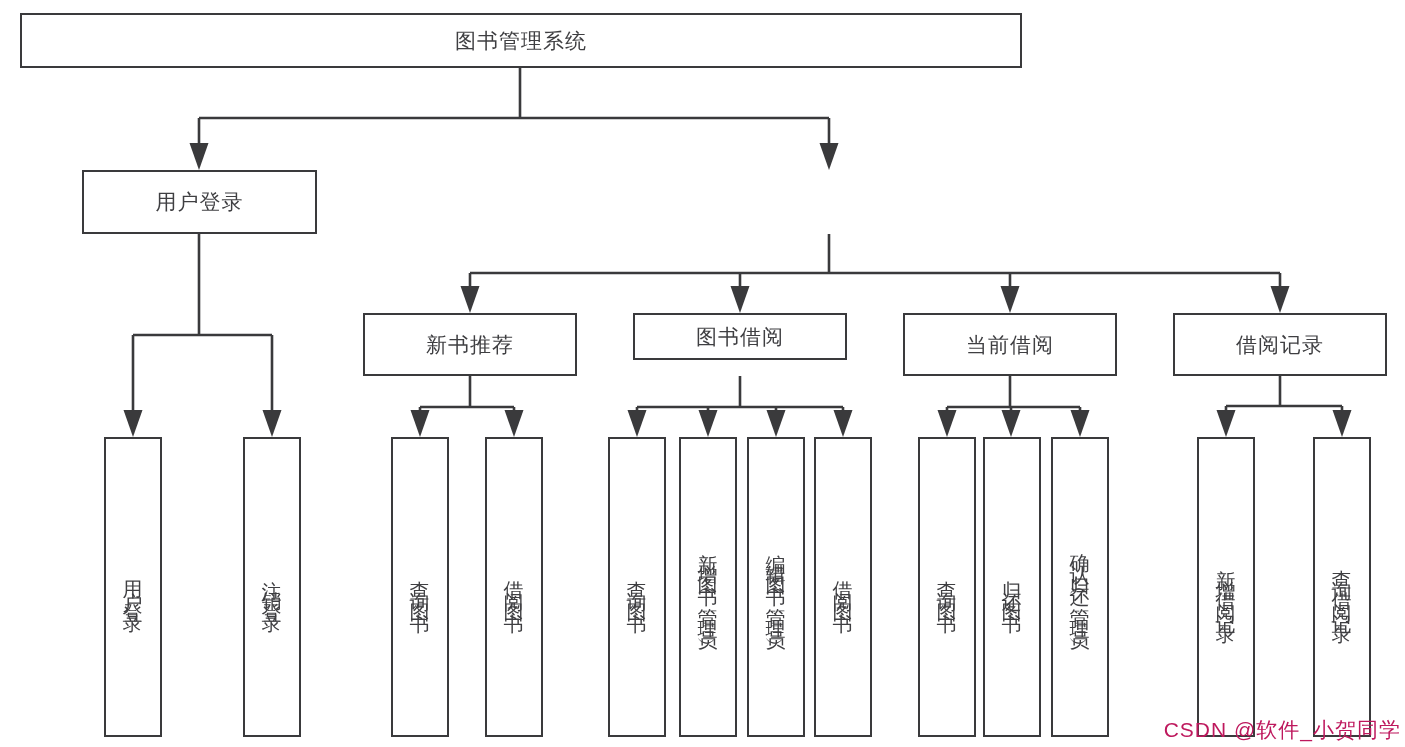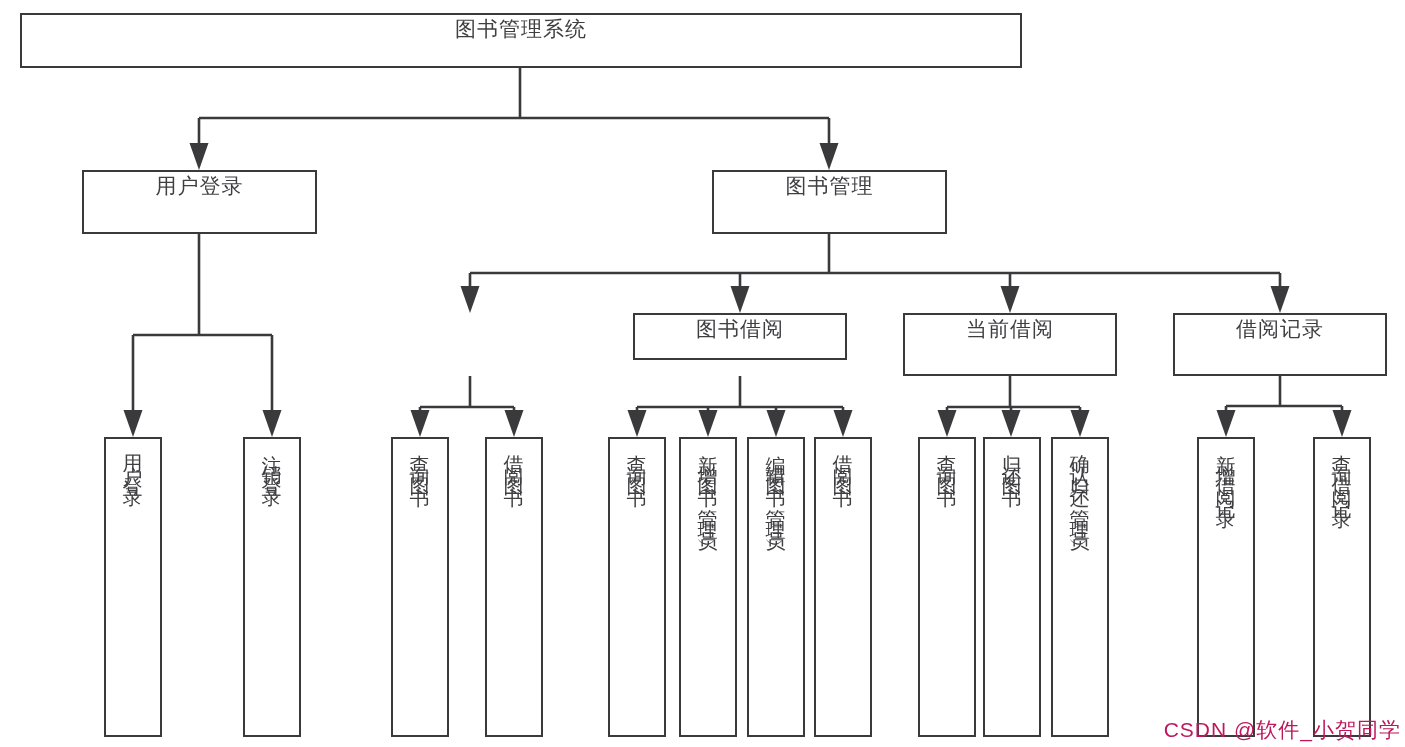"图书管理系统" .node { align-items: flex-start -> center }
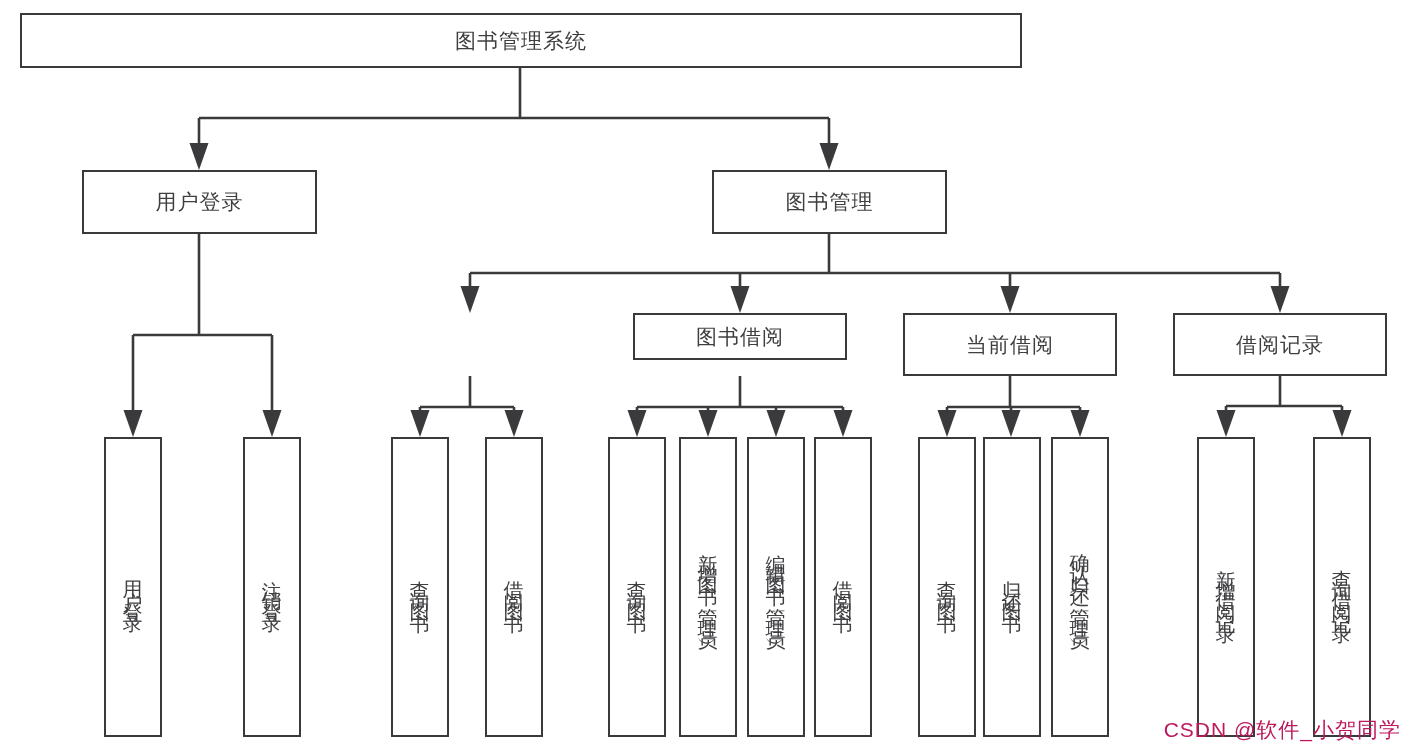"图书管理" div.node { html: <div> <span>图书管理</span> </div> -> none }
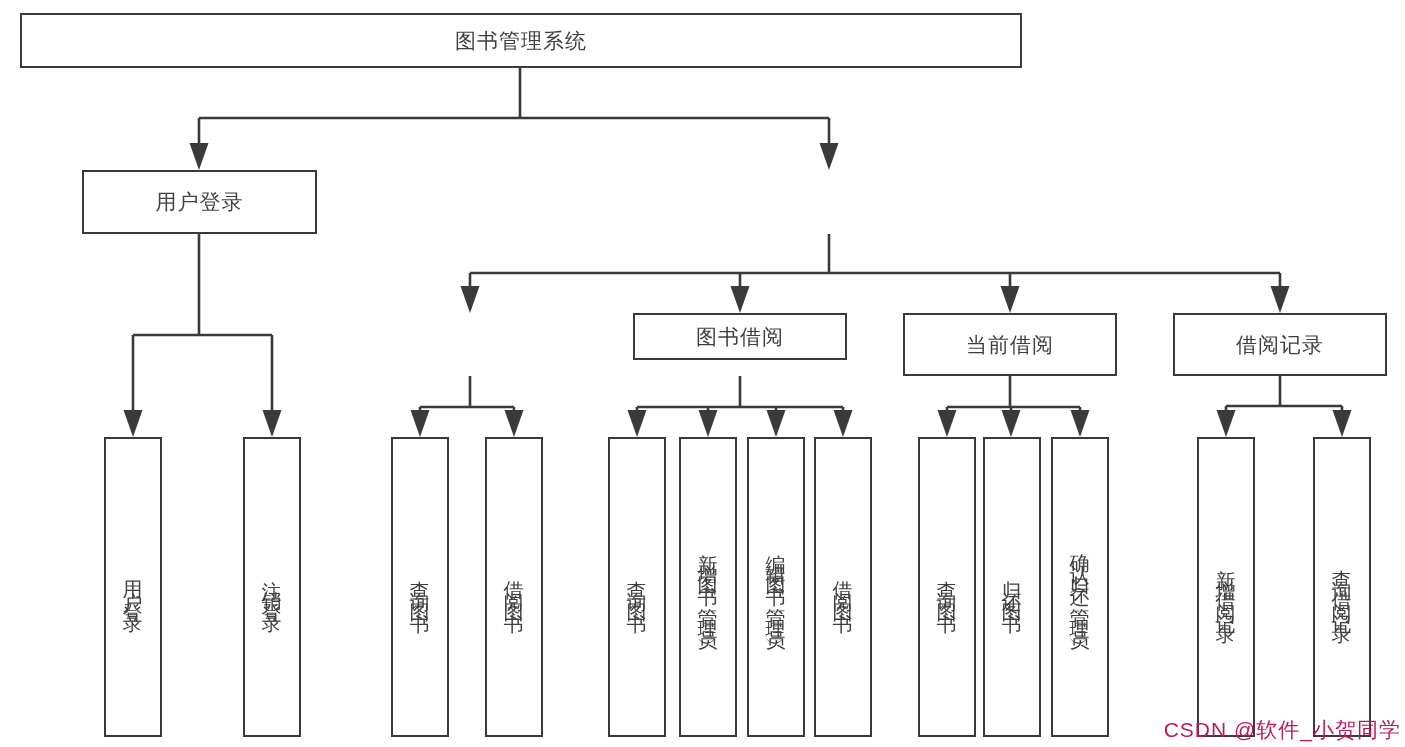"新书推荐" div.node { html: none -> <div> <span>新书推荐</span> </div> }
